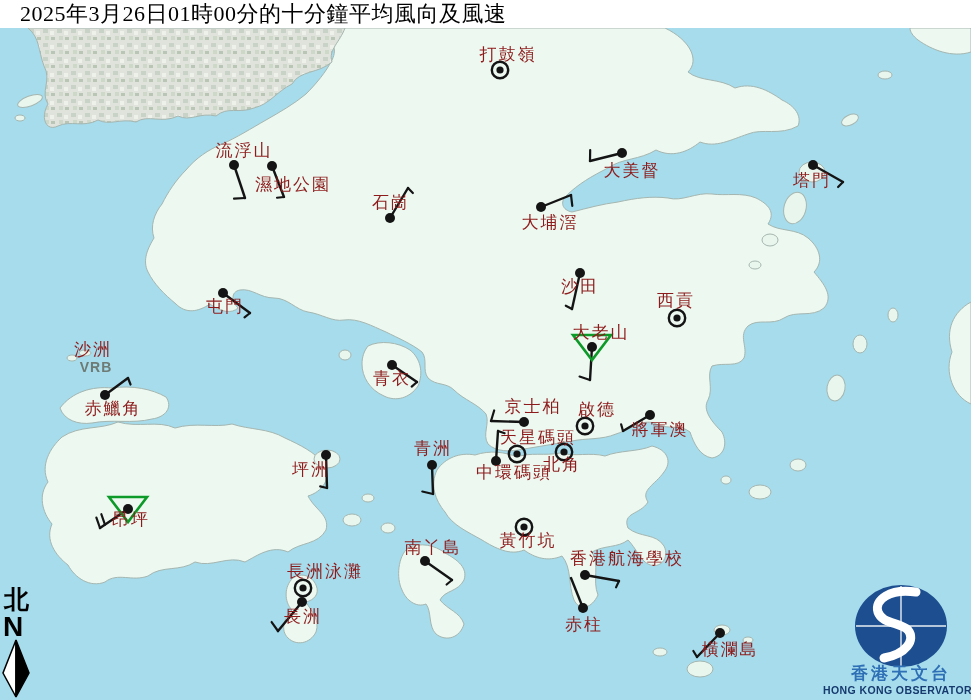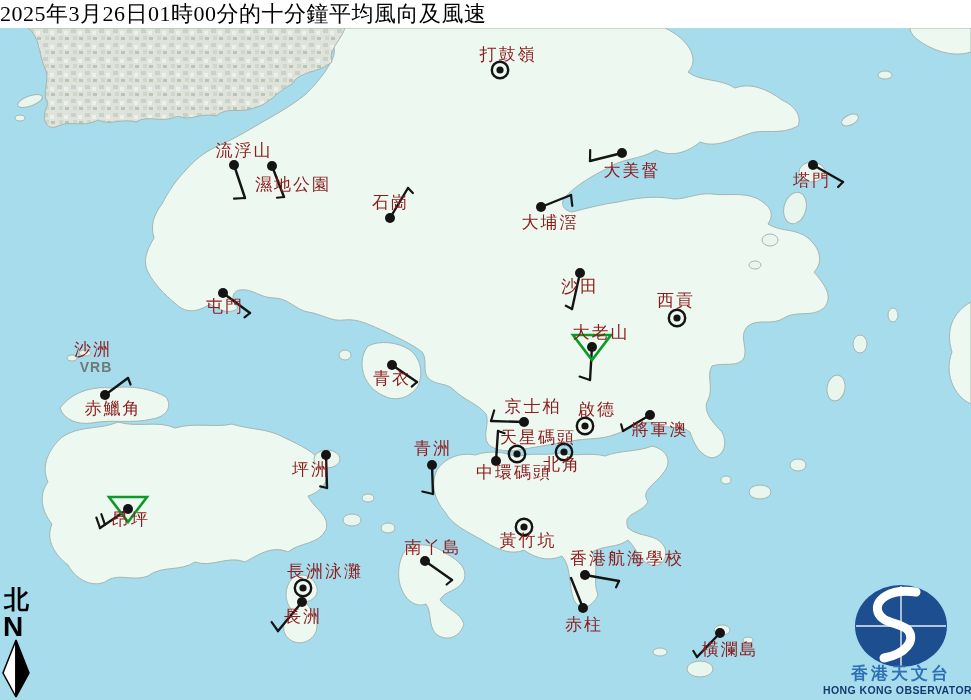"2025年3月26日01時00分的十分鐘平均風向及風速" .titlebar span { padding-left: 0 -> 20px }
